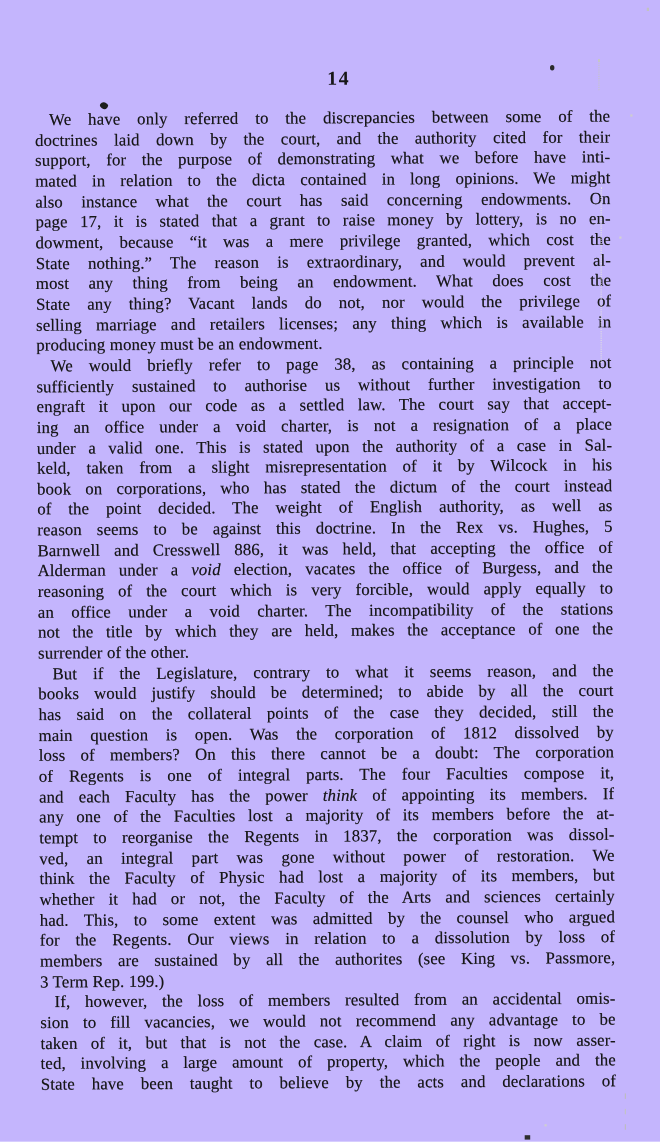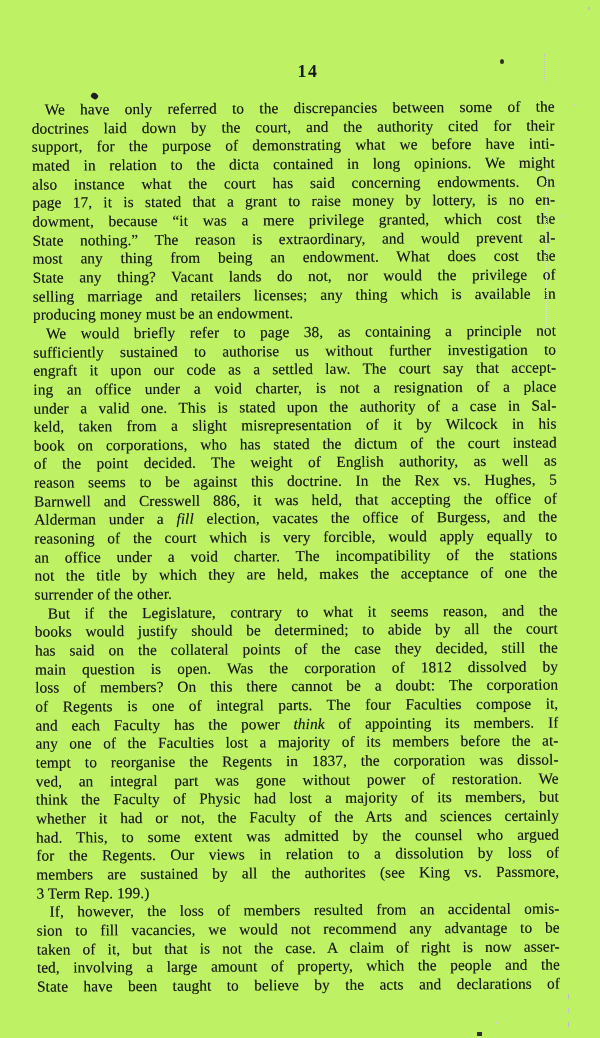"14" div.page { background: #bef264 -> #c4b5fd }
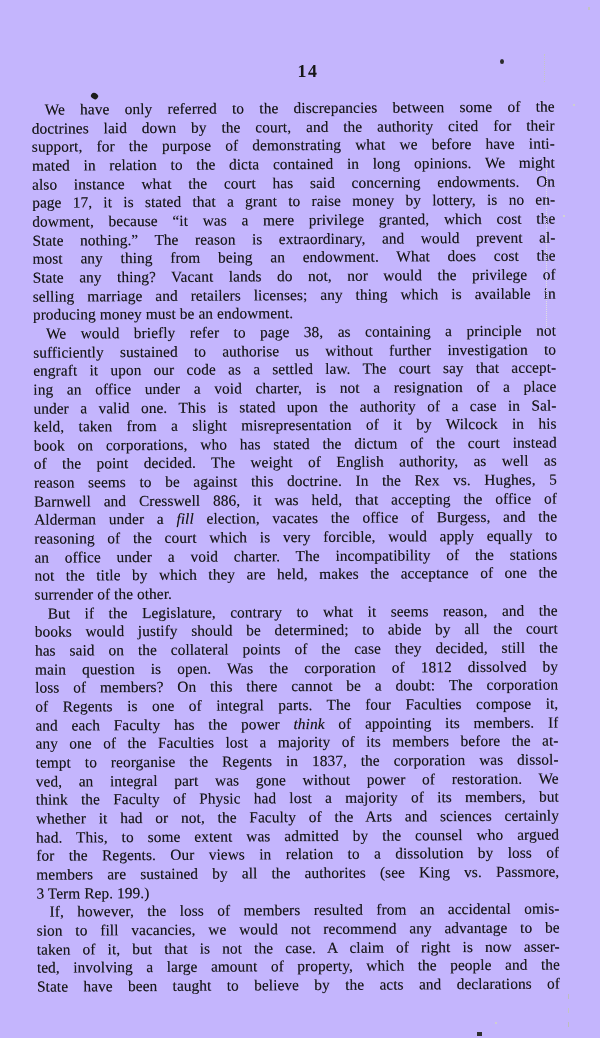"fill" i { text: fill -> void }
